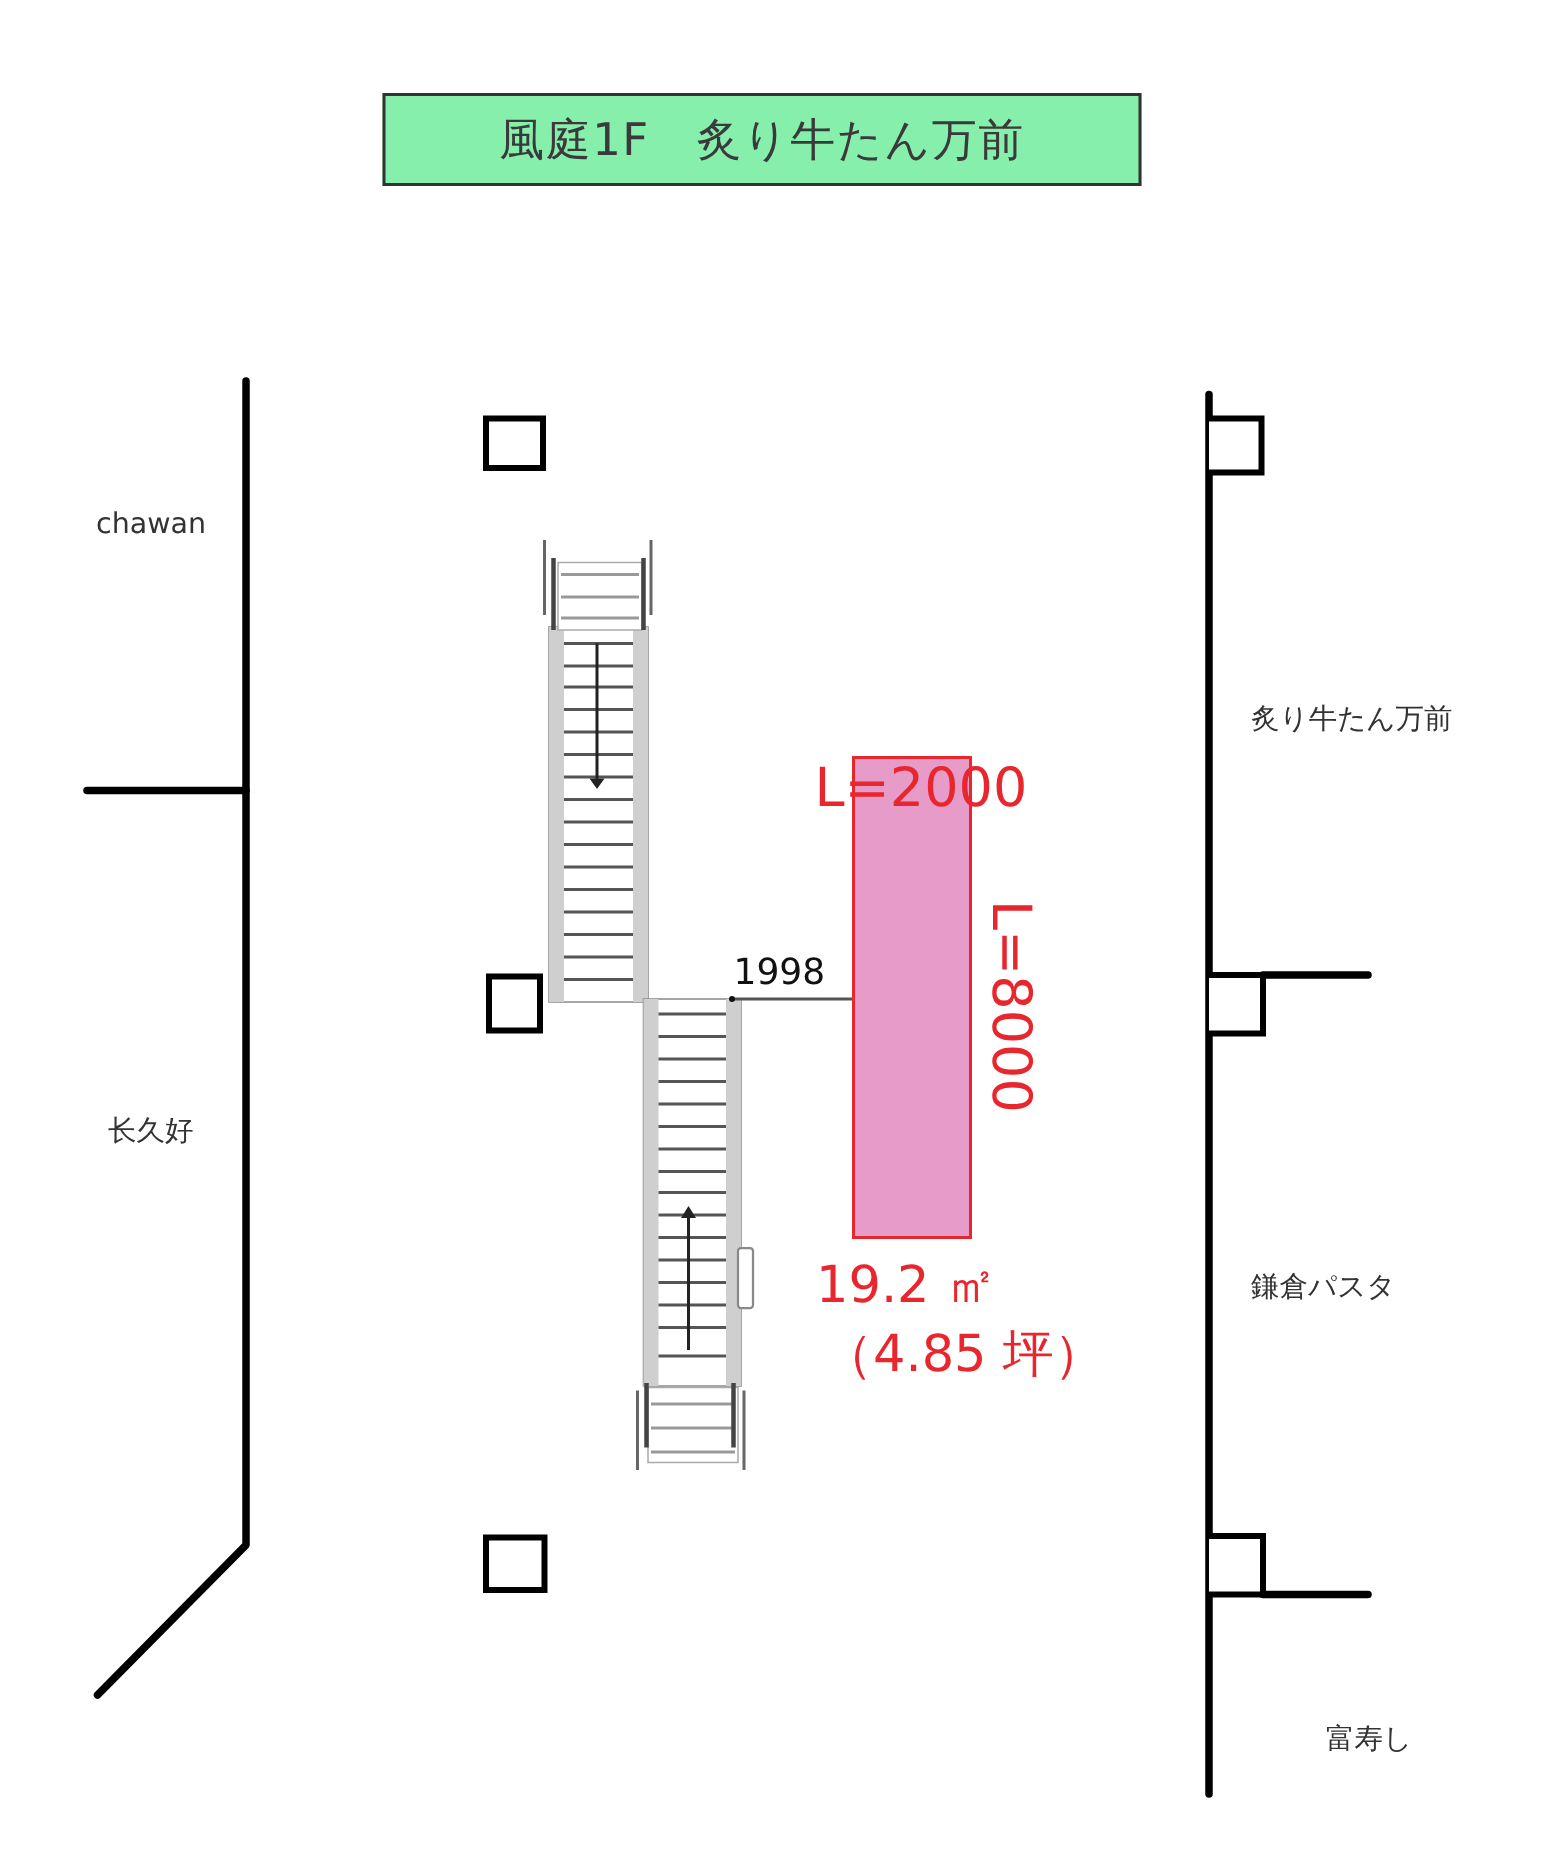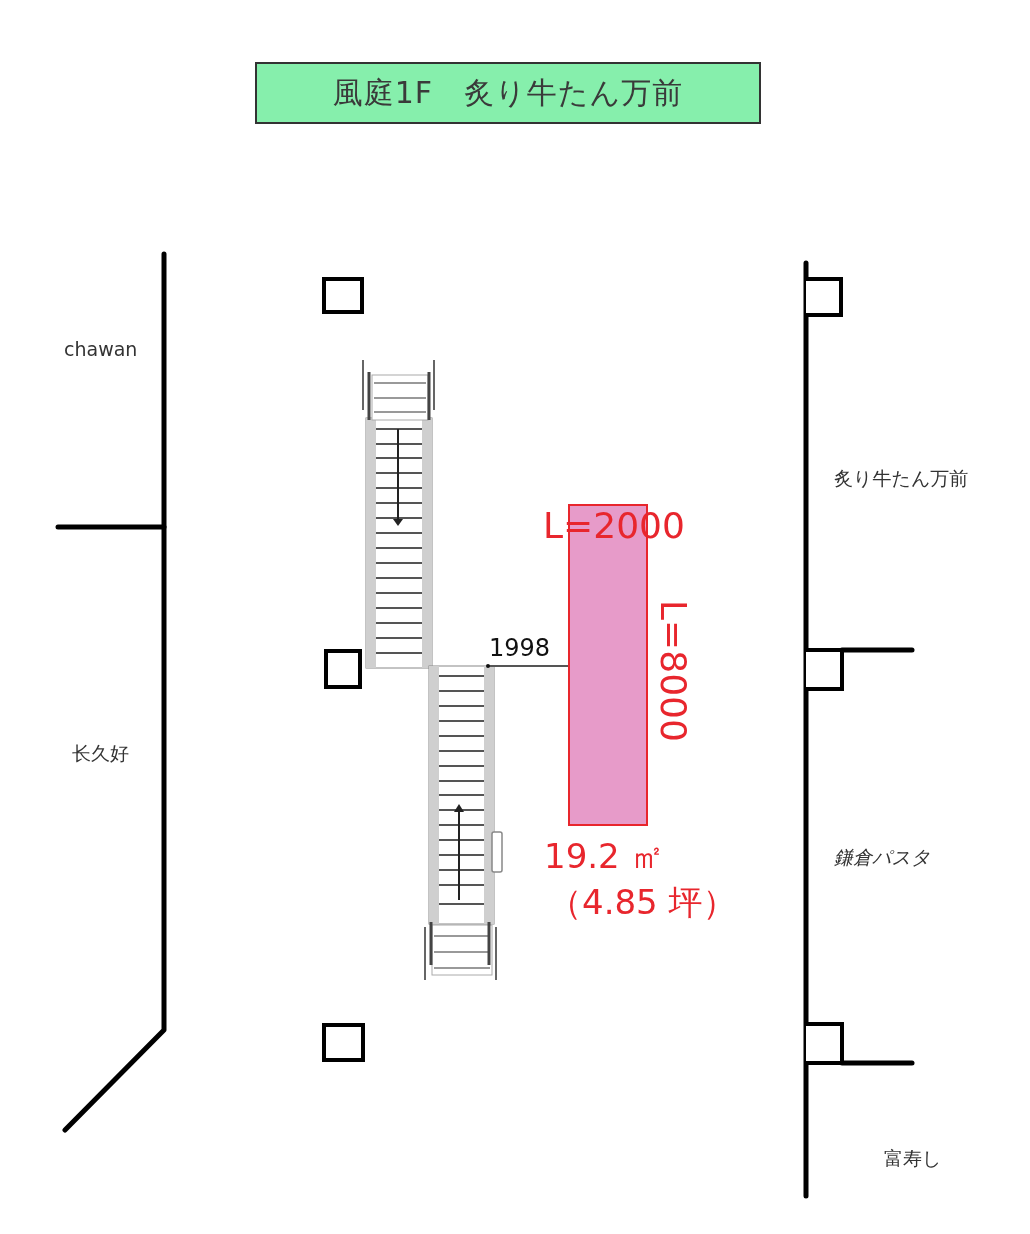"鎌倉パスタ" div.label { font-style: italic -> none }
